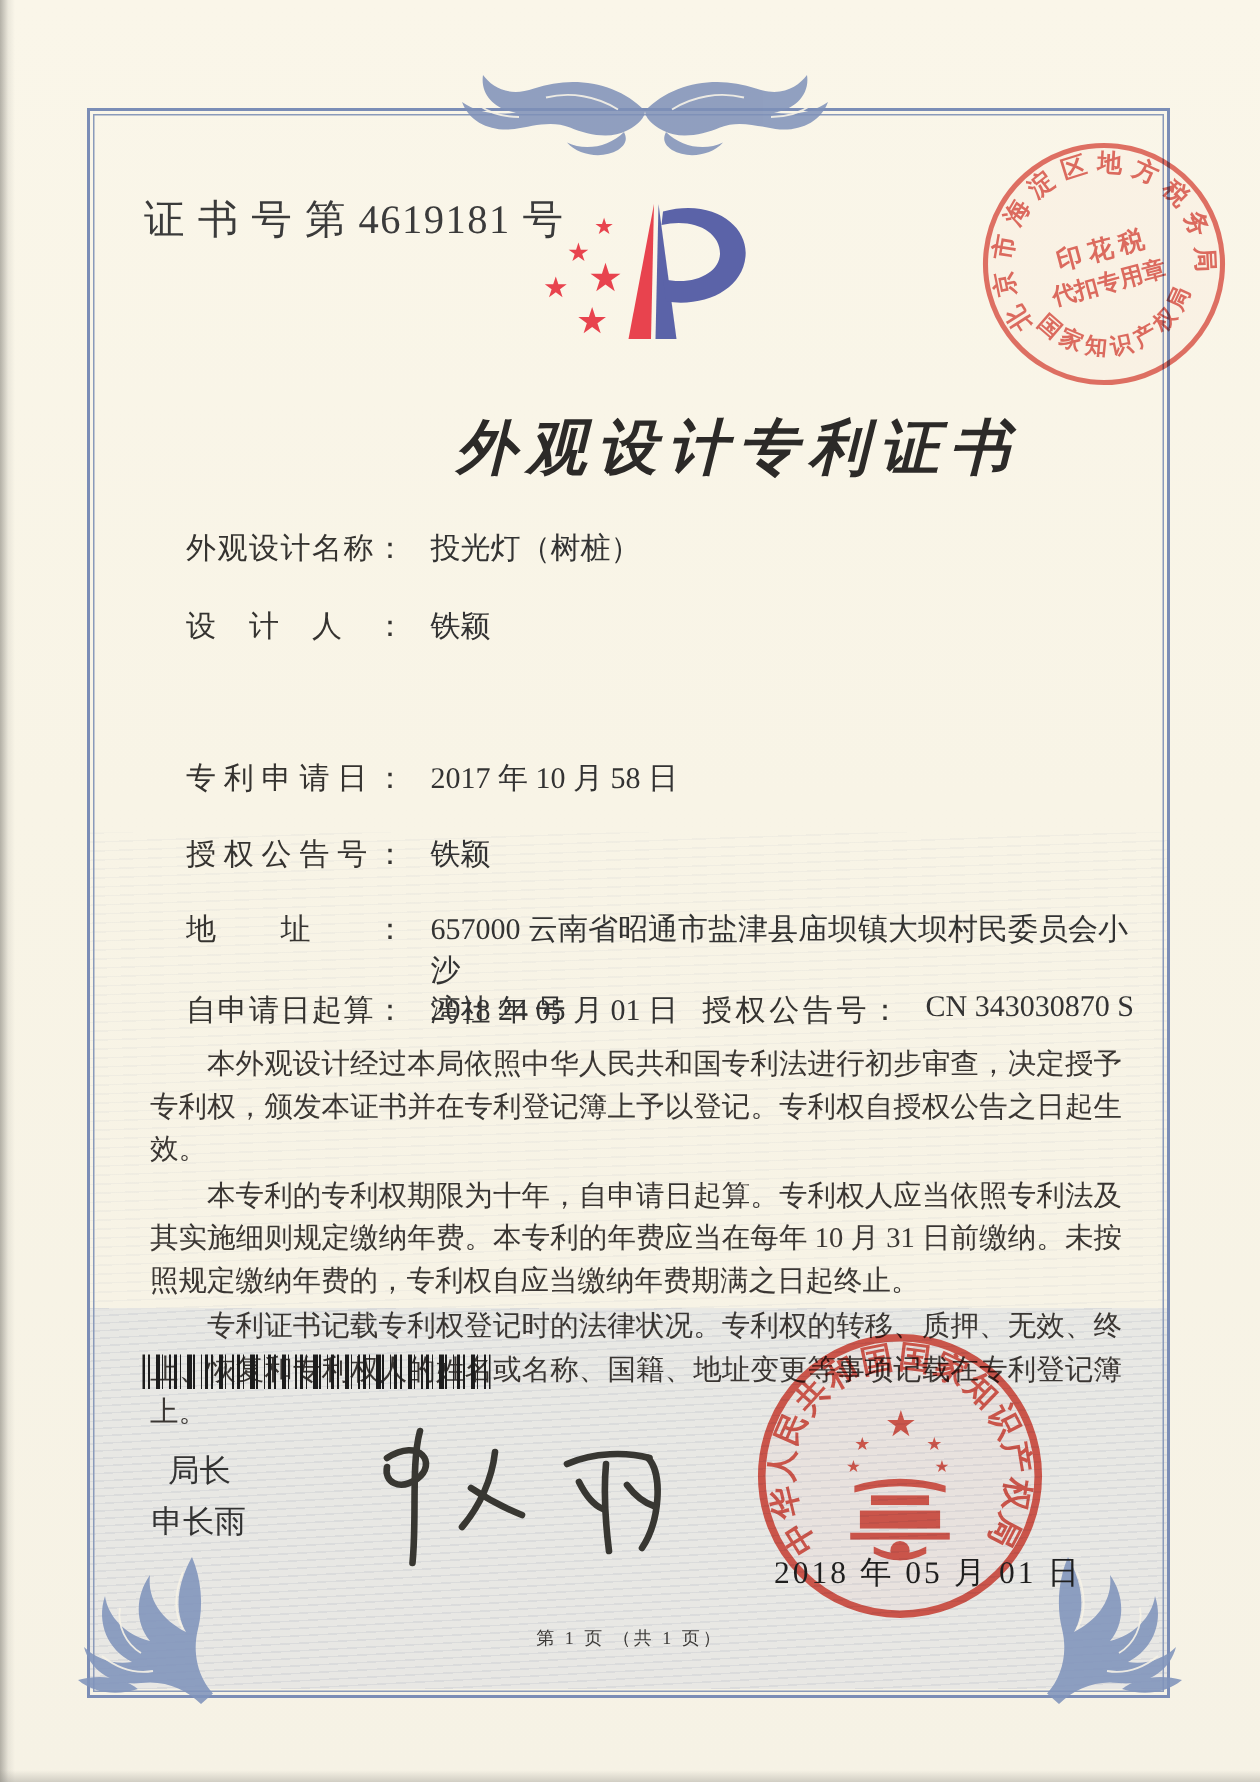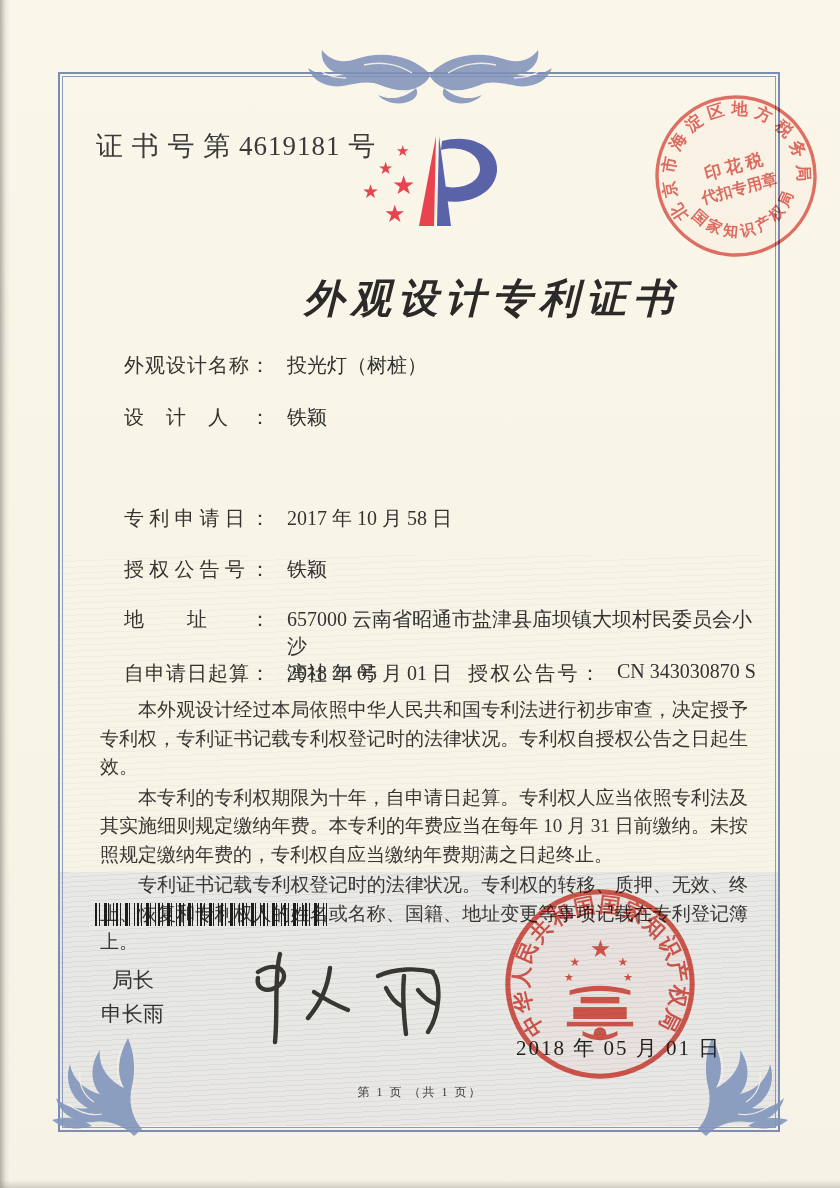"本外观设计经过本局依照中华人民共和国专利法进行初步审查，决定授予专利权，专利证书" p { text: 专利证书记载专利权登记时的法律状况 -> 颁发本证书并在专利登记簿上予以登记 }
